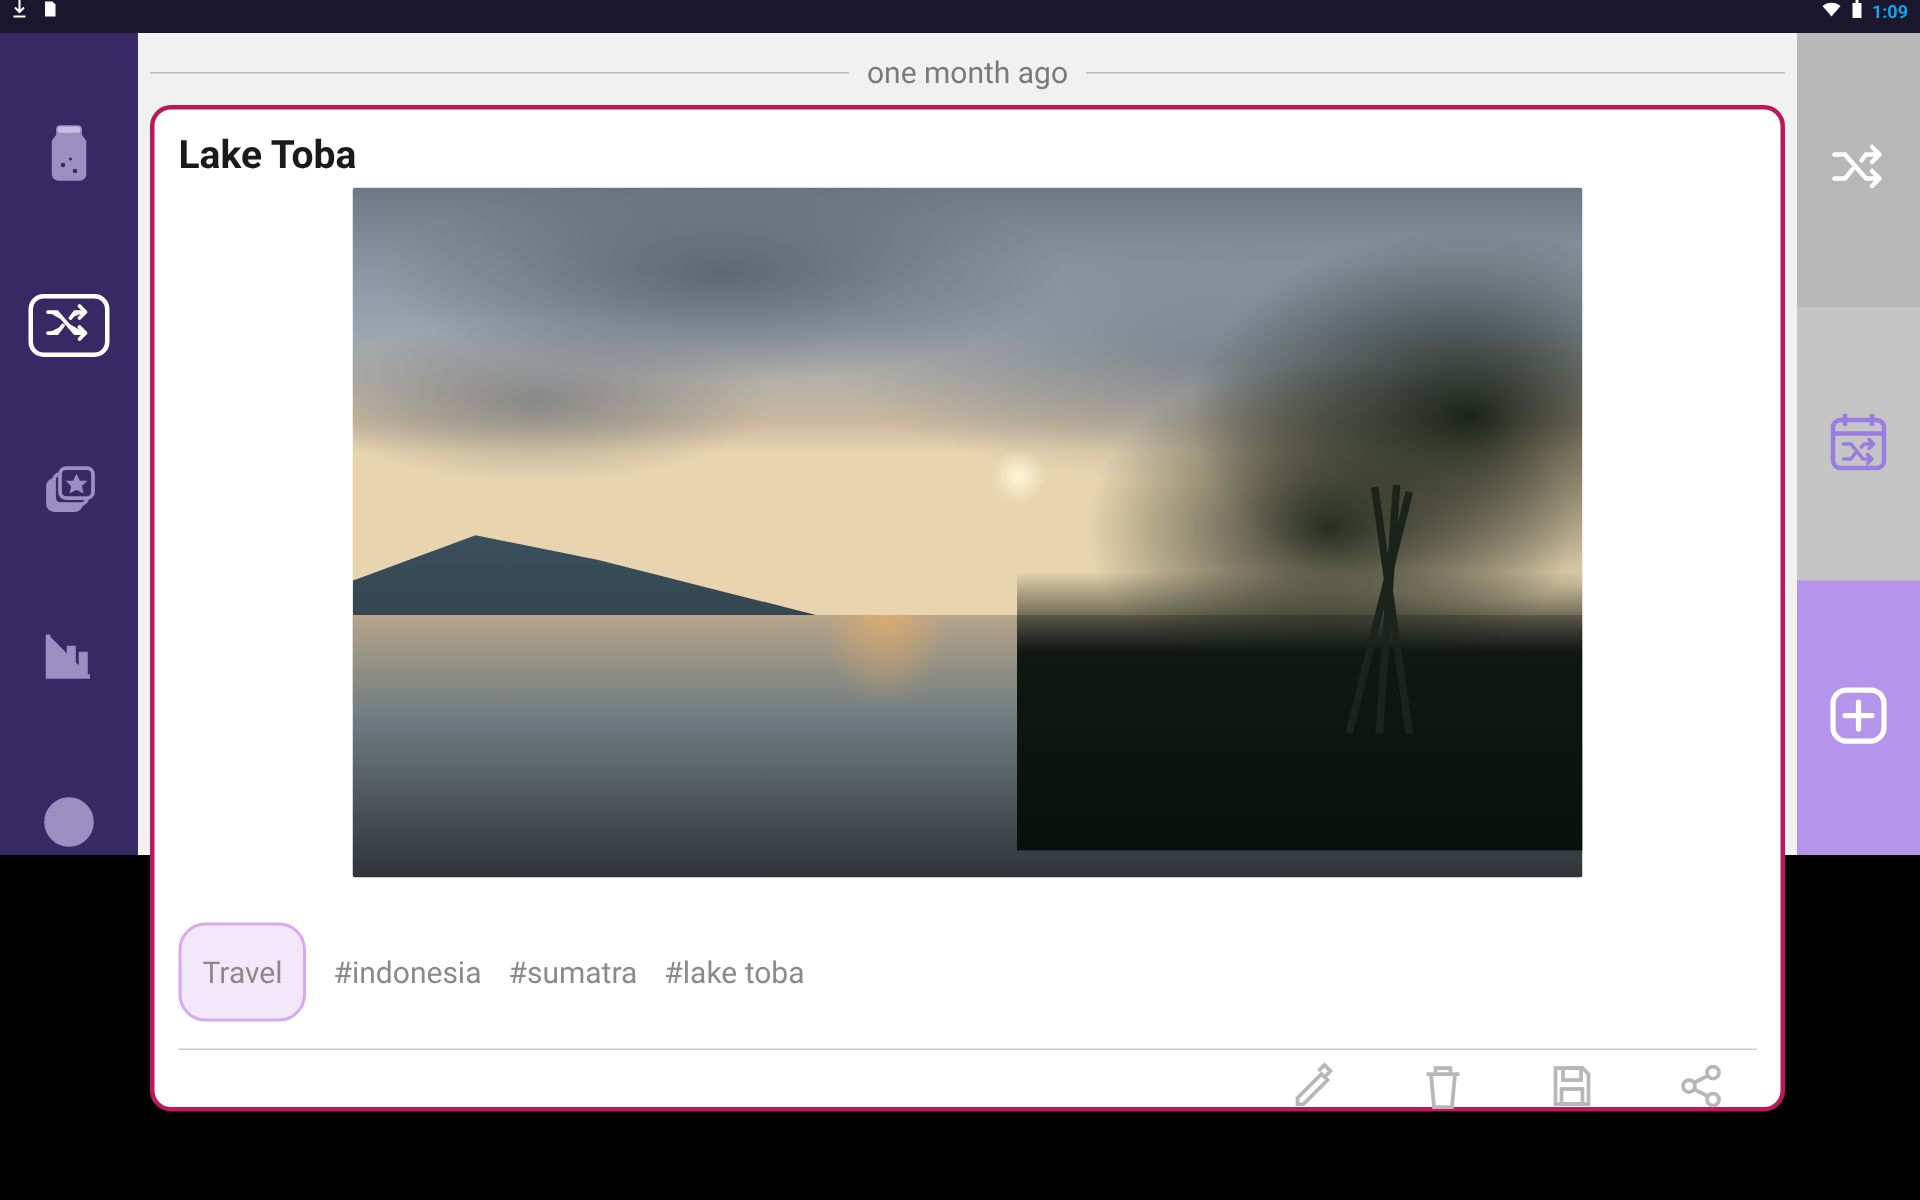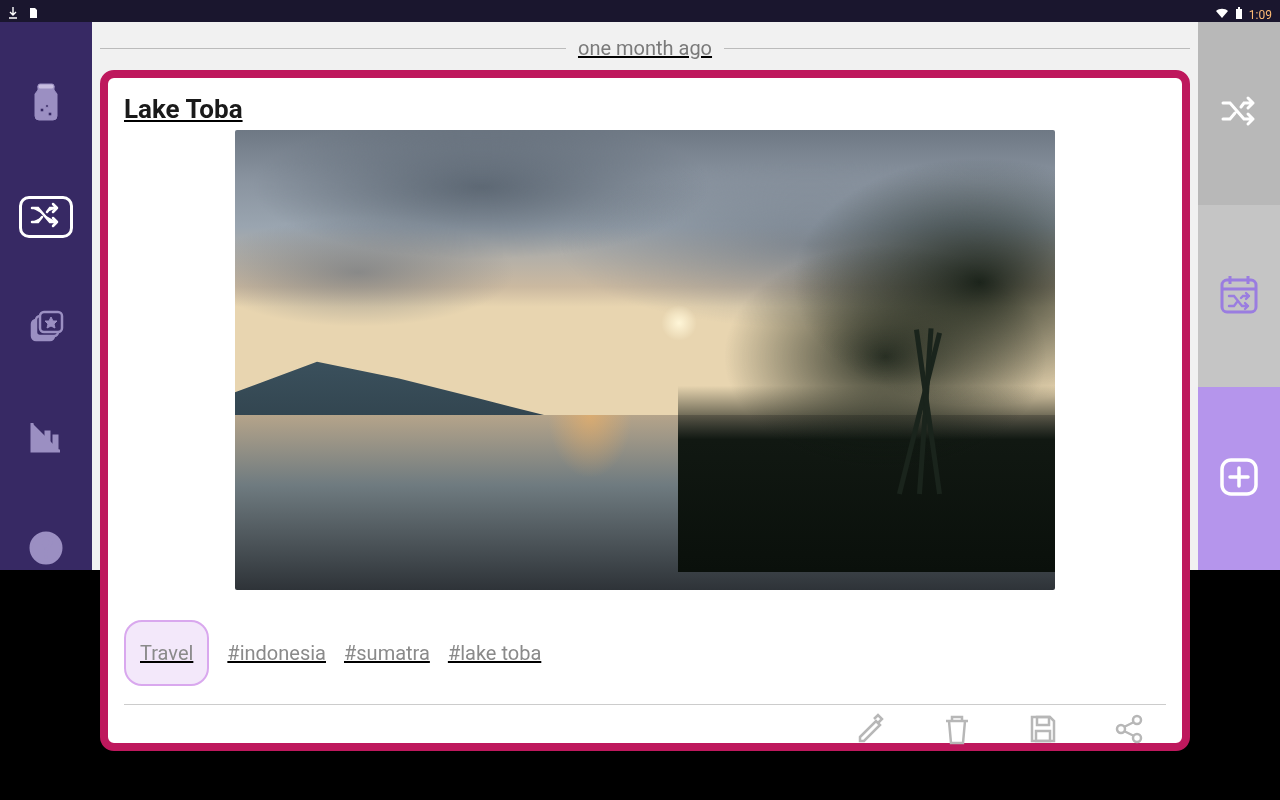"1:09" .statusbar { align-items: flex-end -> flex-start; color: #fdba74 -> #0ea5e9; font-weight: none -> bold }
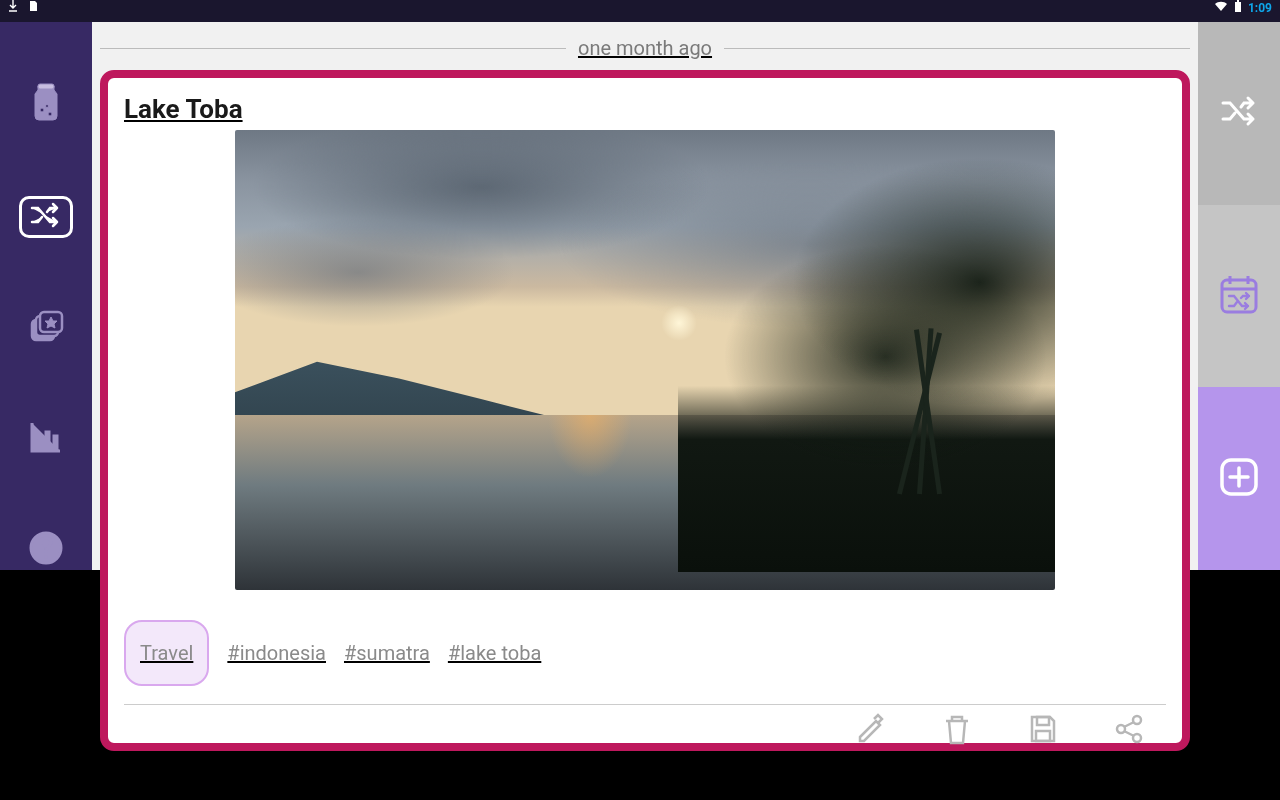"one month ago" .app { text-decoration: underline -> none }
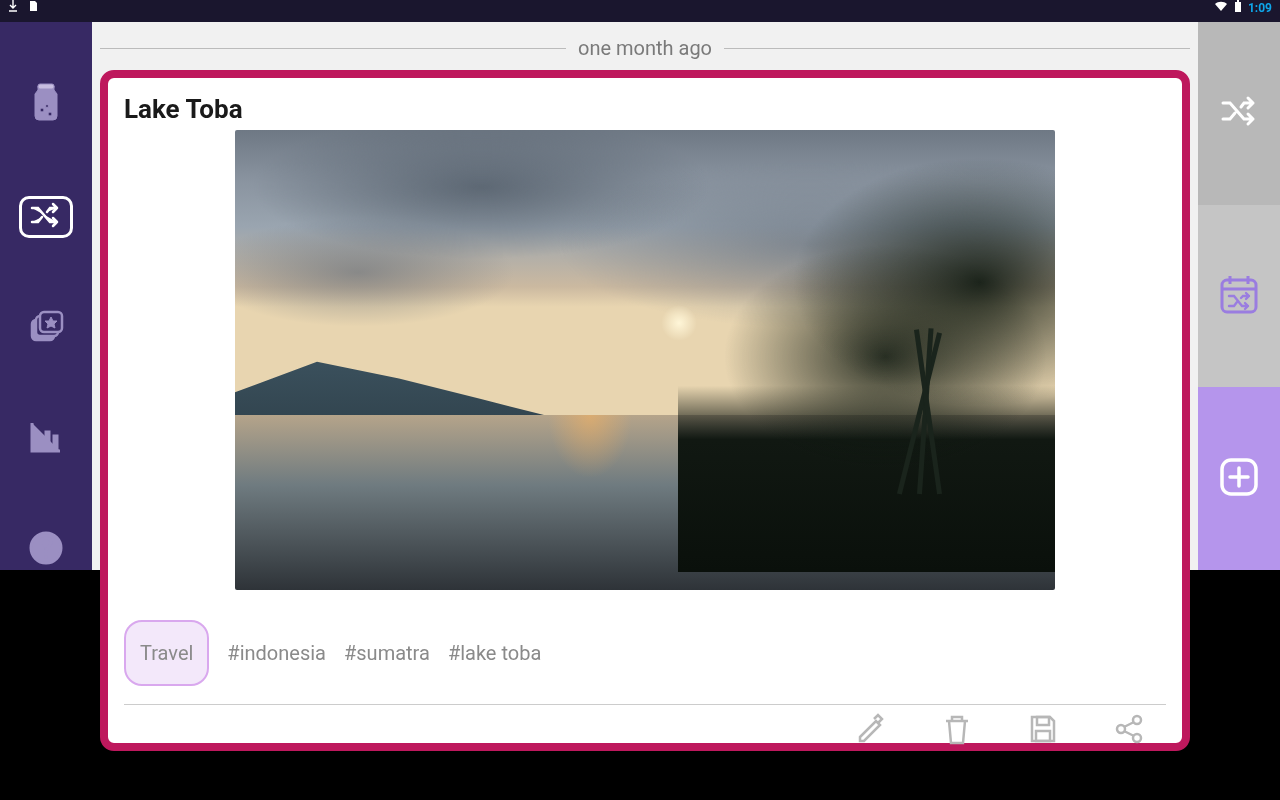"Lake Toba" .card { border: 8px solid #be185d -> 3px solid #be185d }
